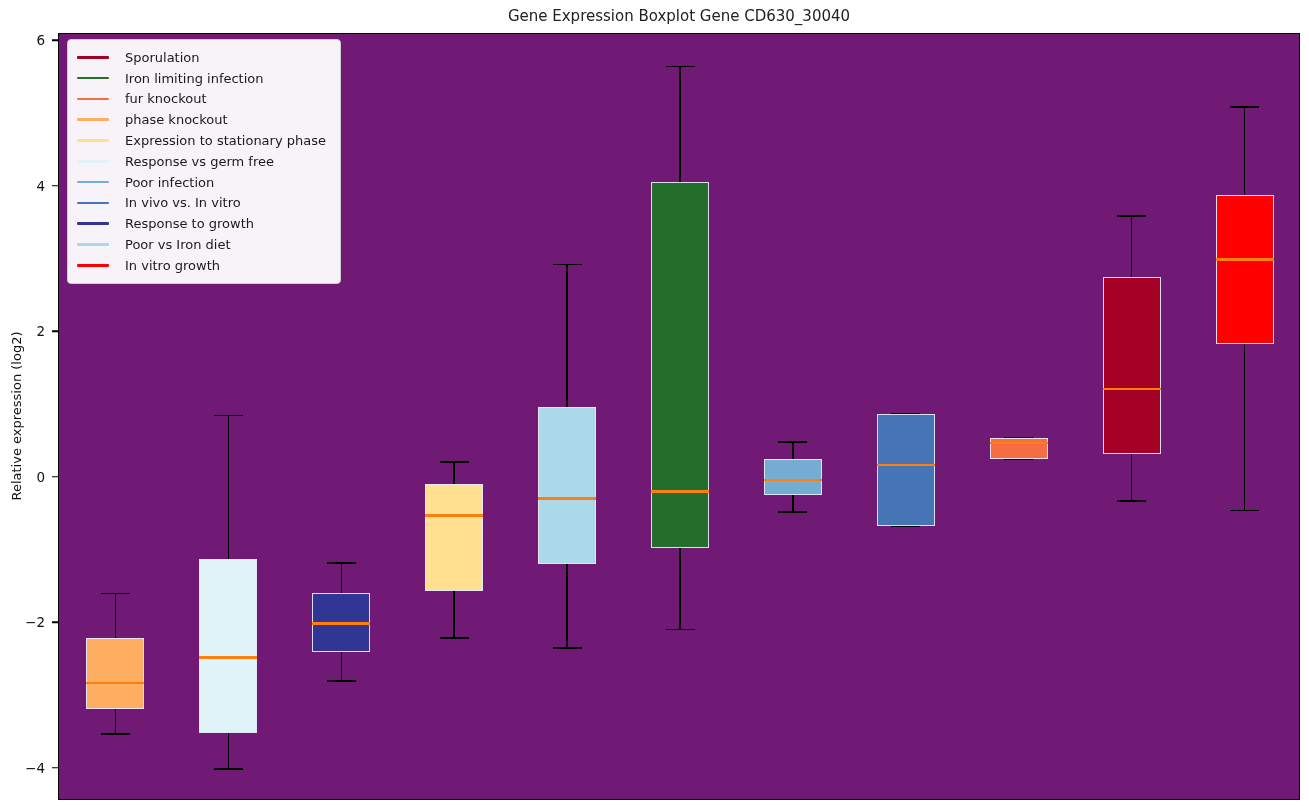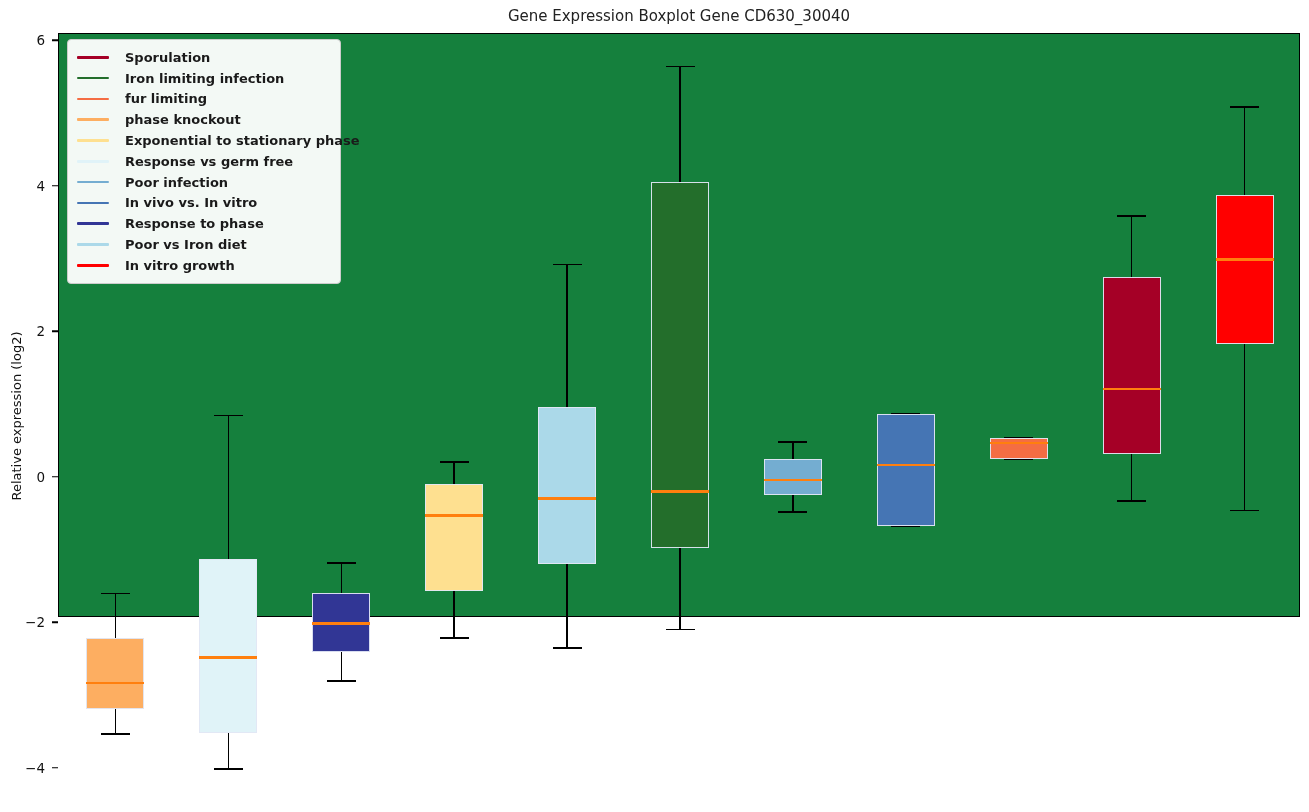"Sporulation" .plot { background: #15803d -> #701a75; font-weight: bold -> none; height: 584px -> 767px }
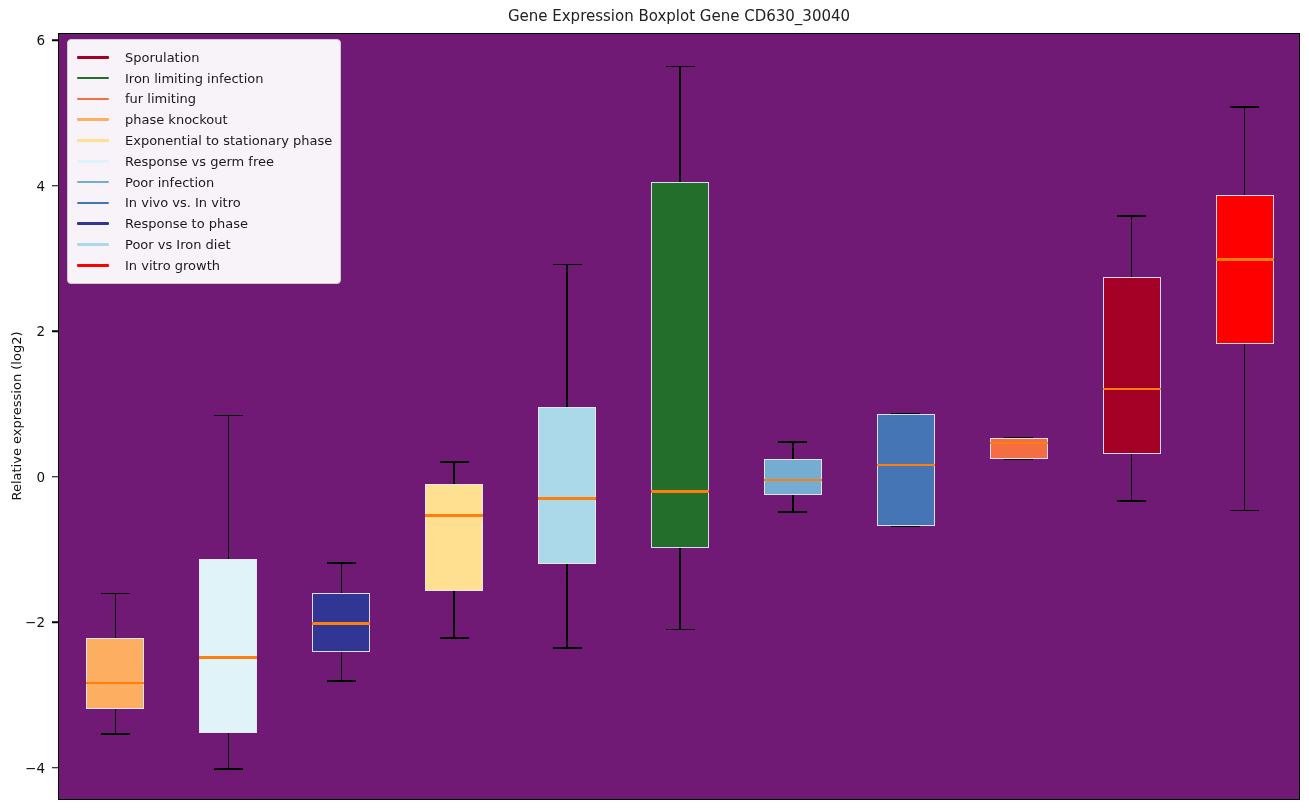"fur limiting" span.legend-label { text: limiting -> knockout }
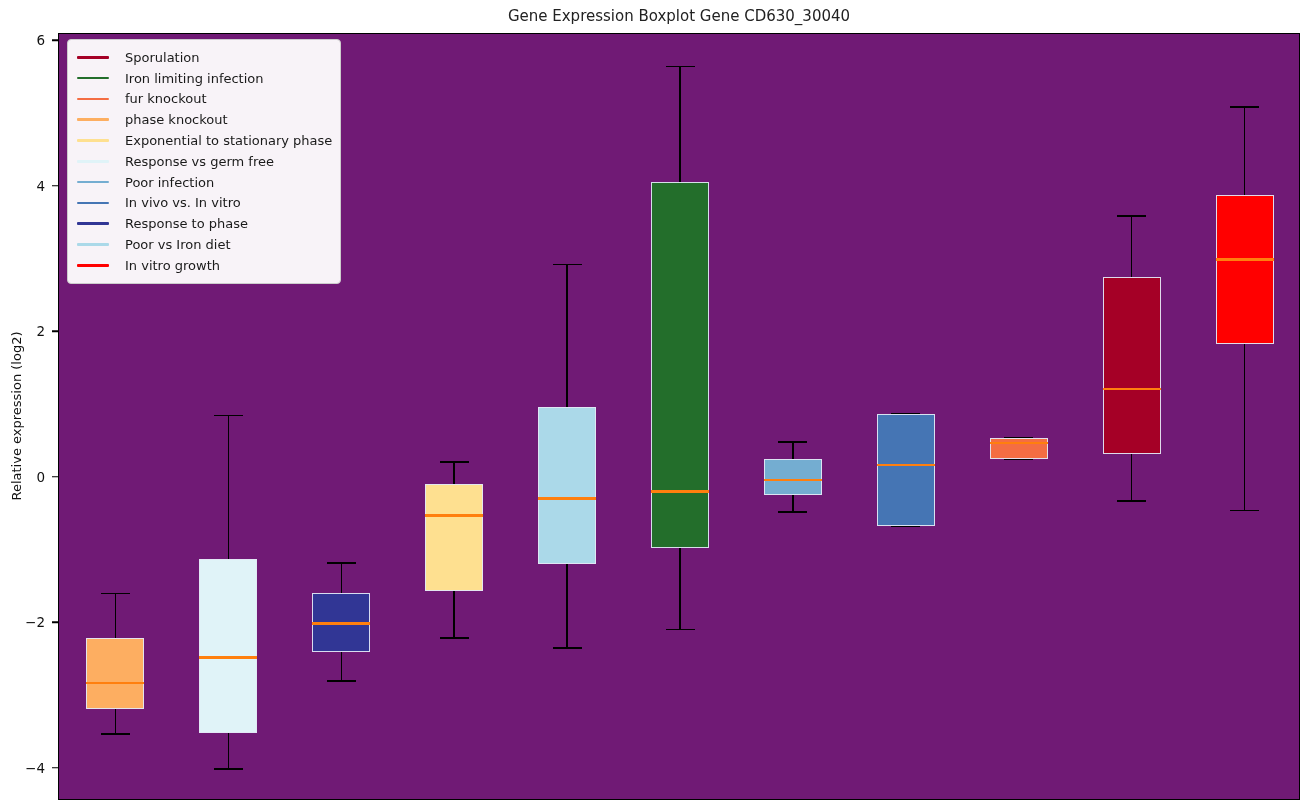"Exponential to stationary phase" span.legend-label { text: Exponential -> Expression }
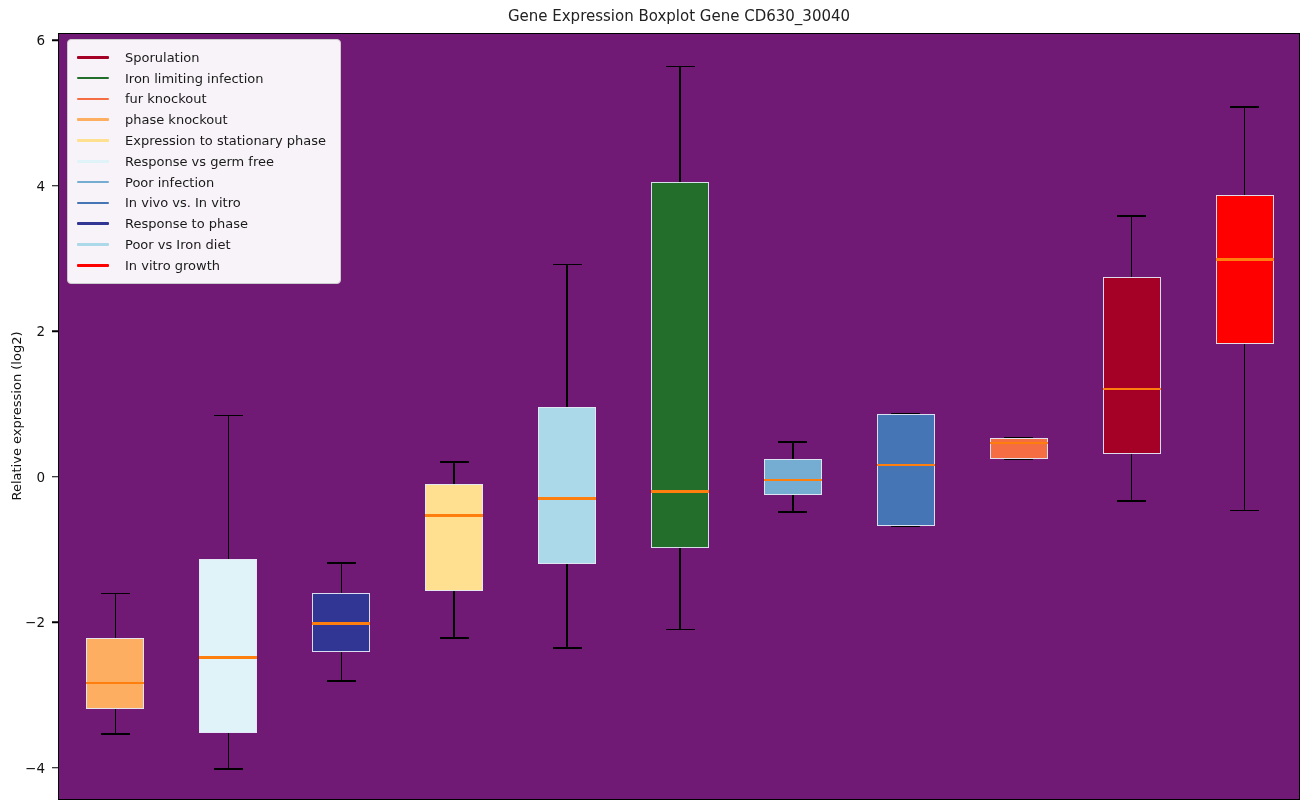"Response to phase" span.legend-label { text: phase -> growth }
